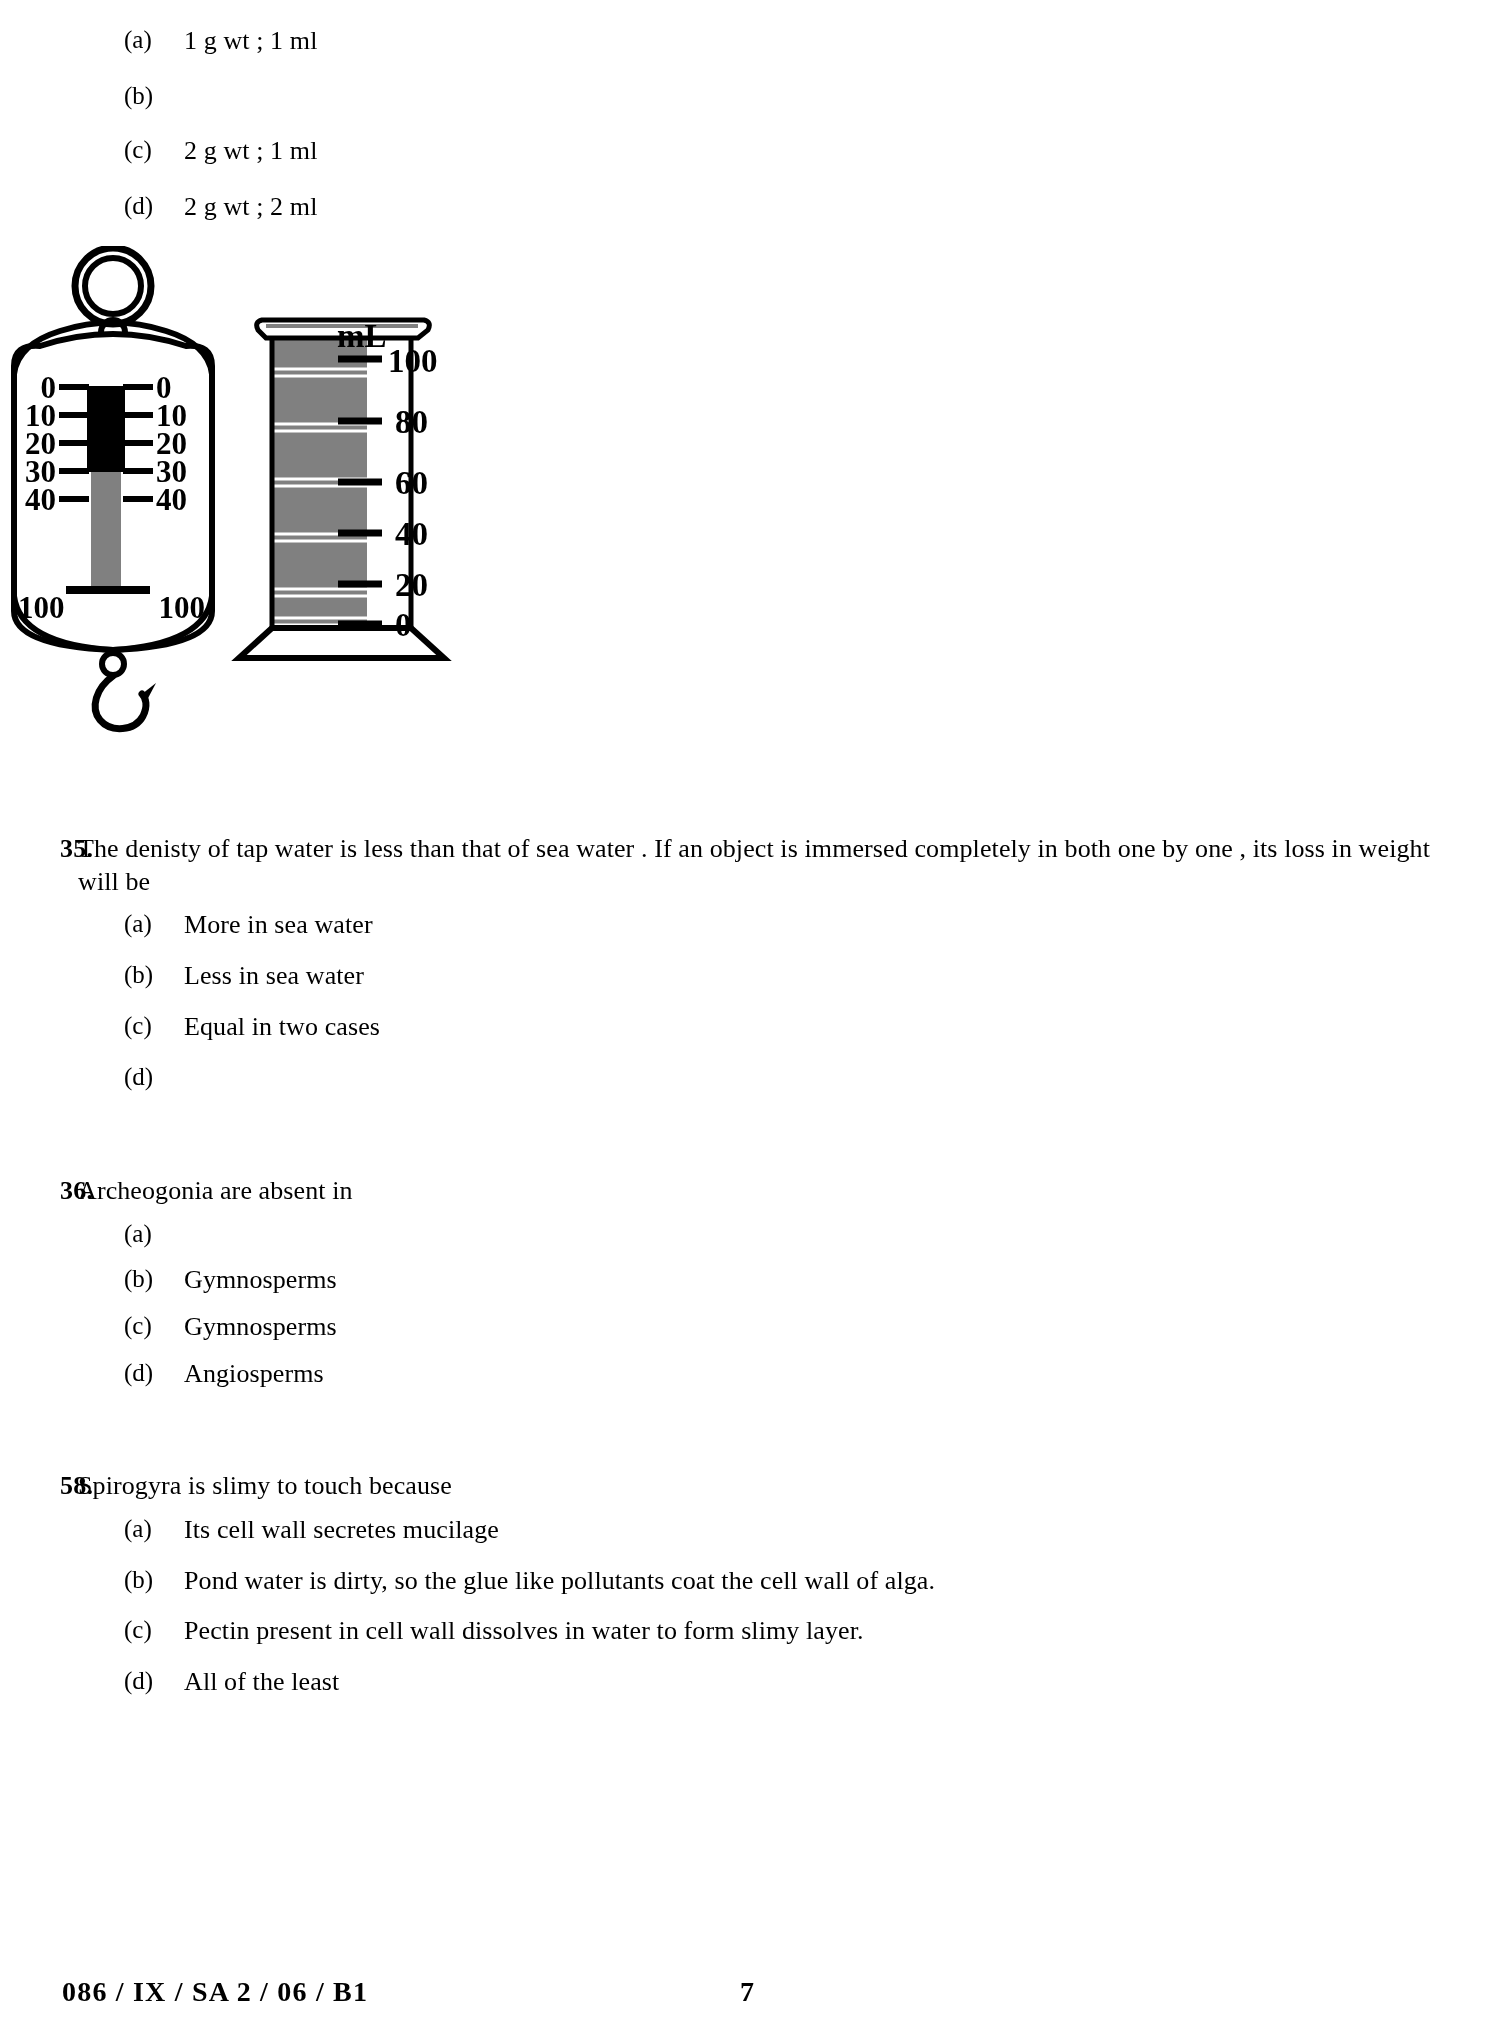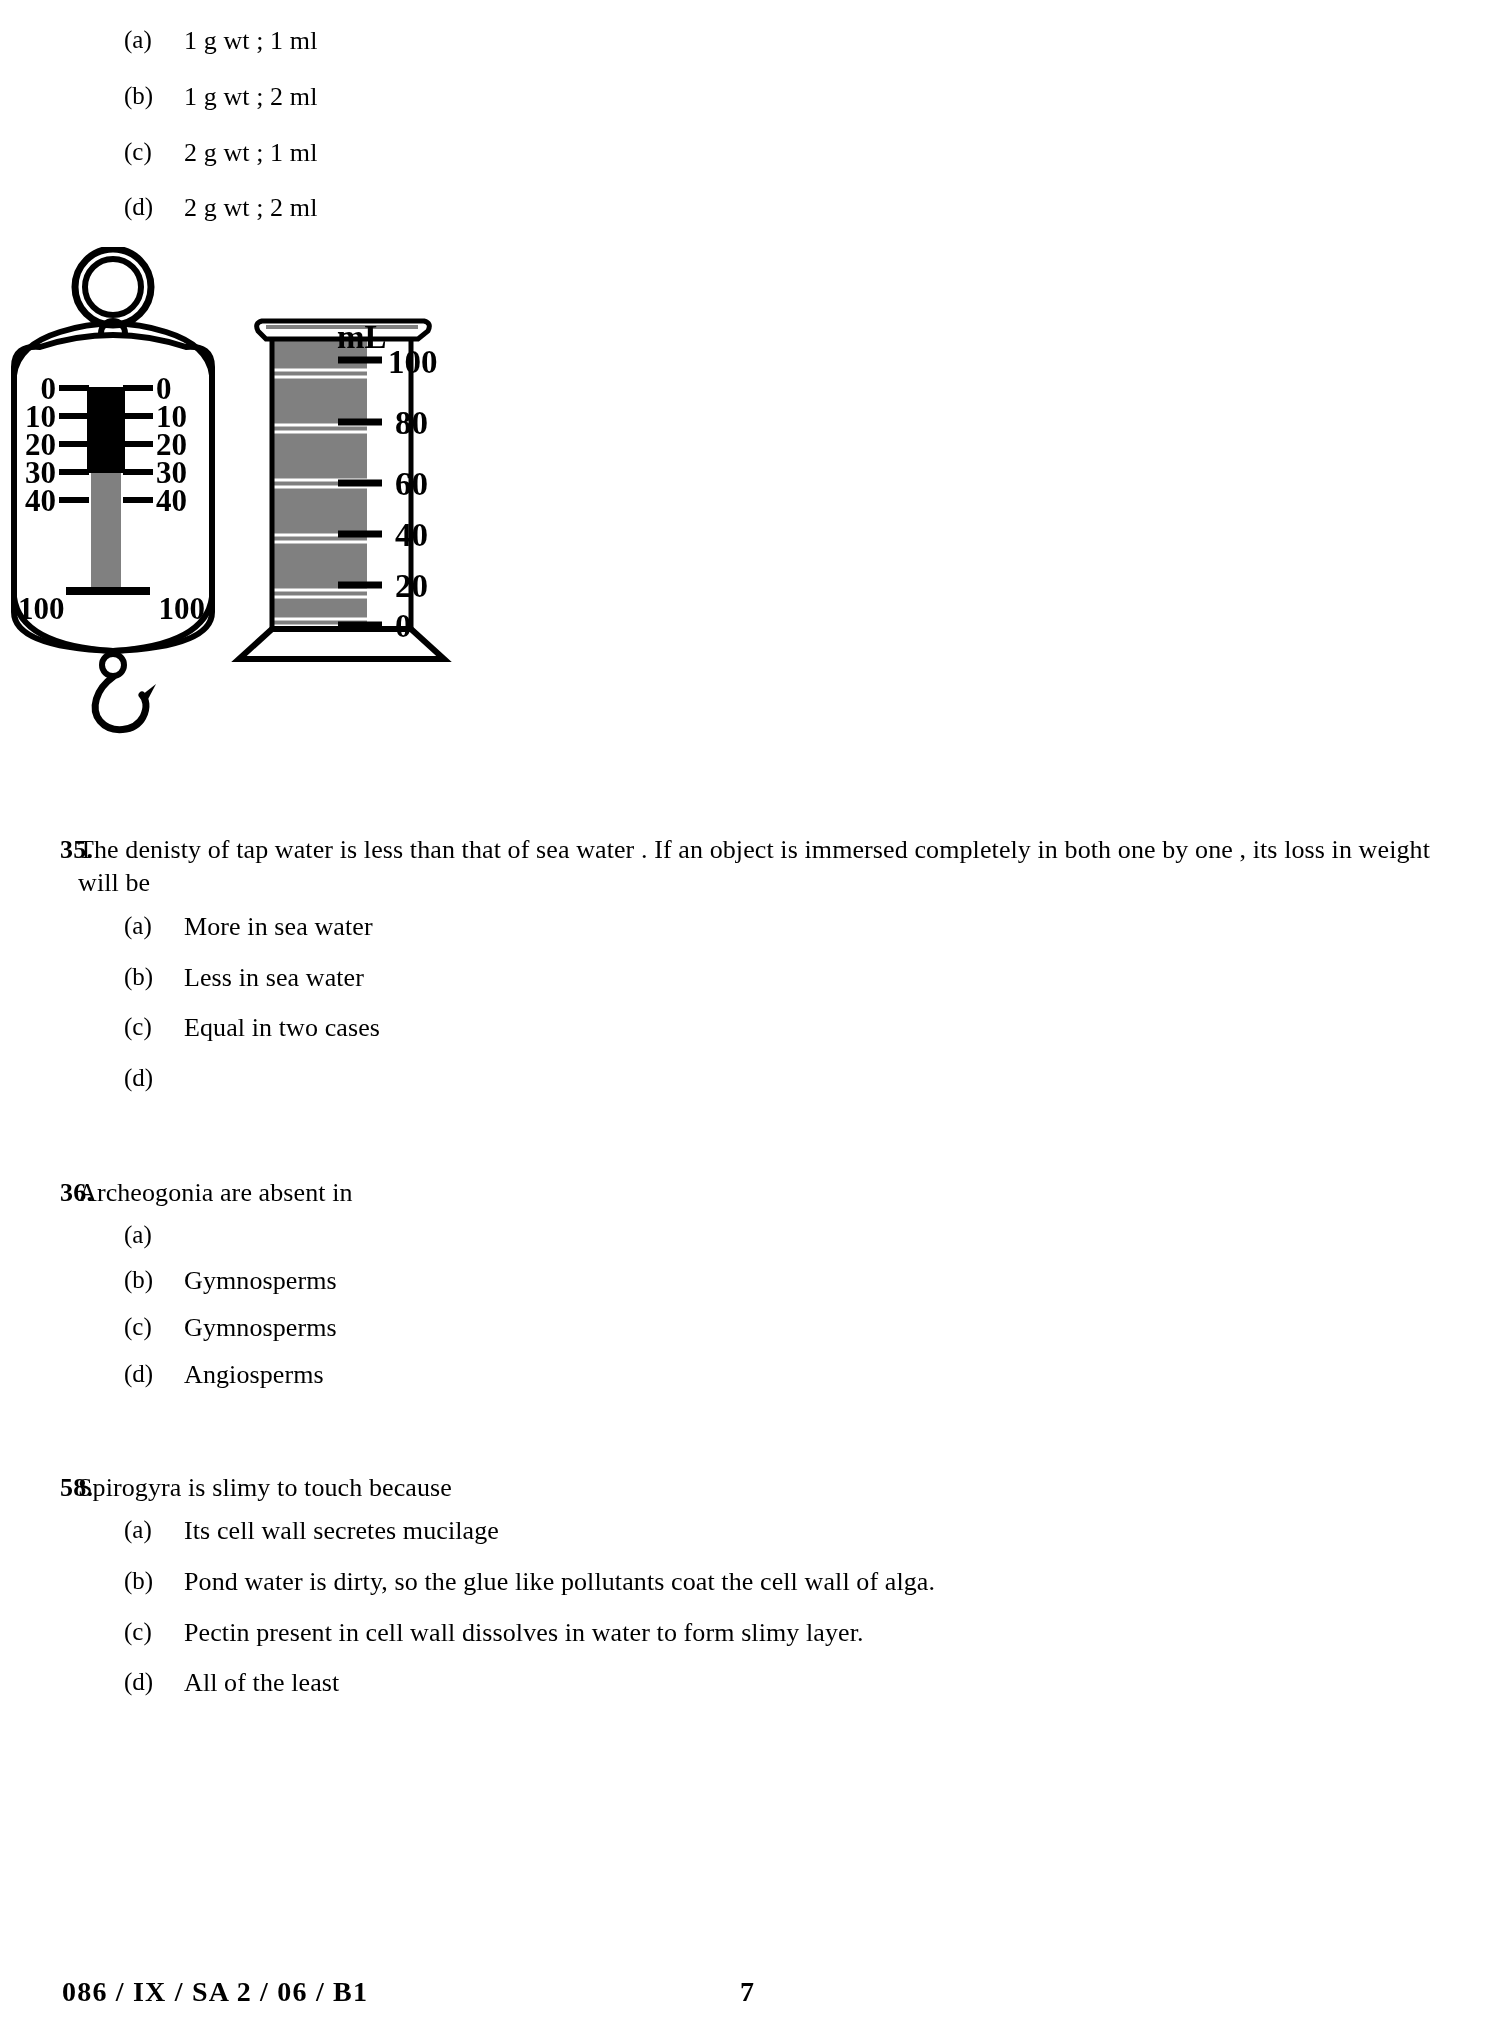"1 g wt ; 2" div.opt-text { html: <div>1 g wt ; 2 ml</div> -> none }
